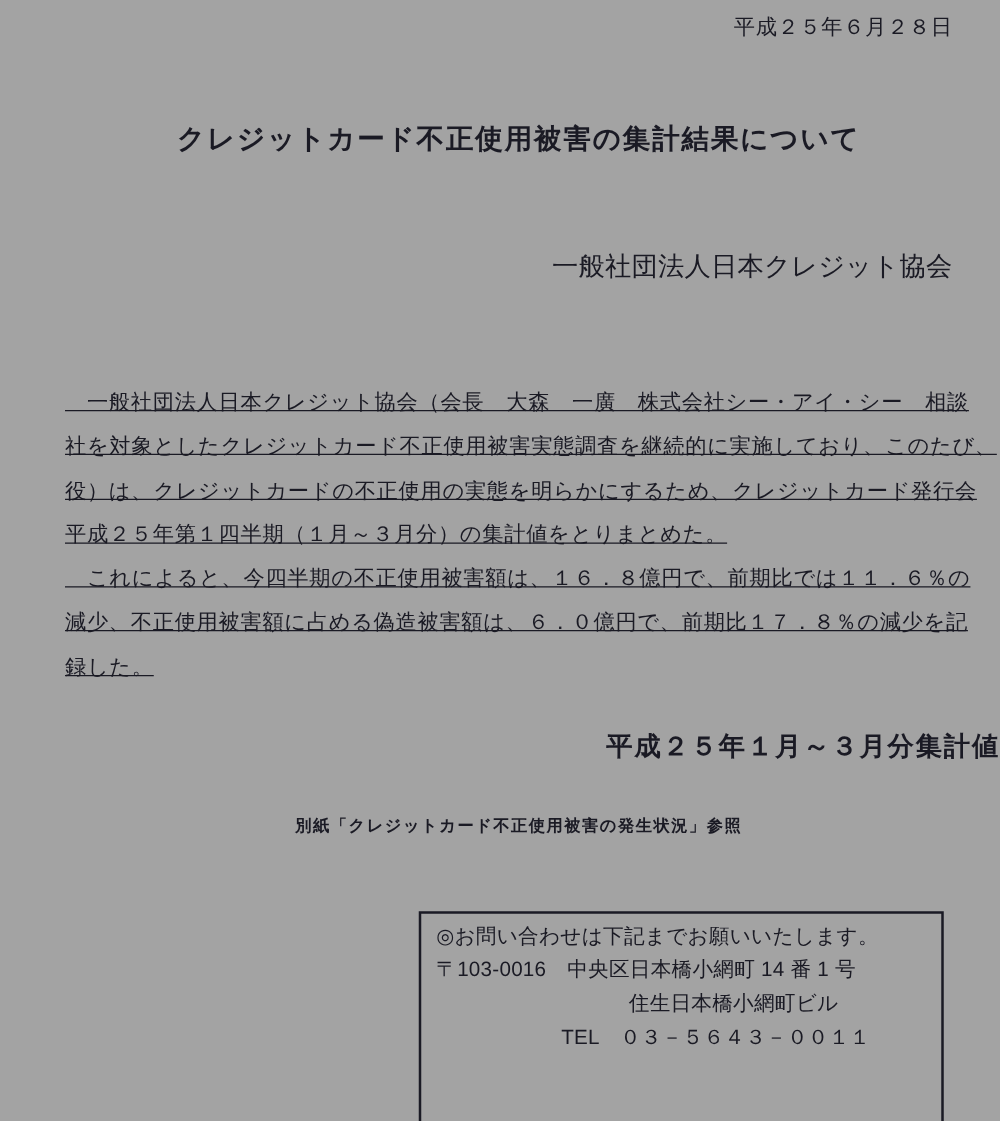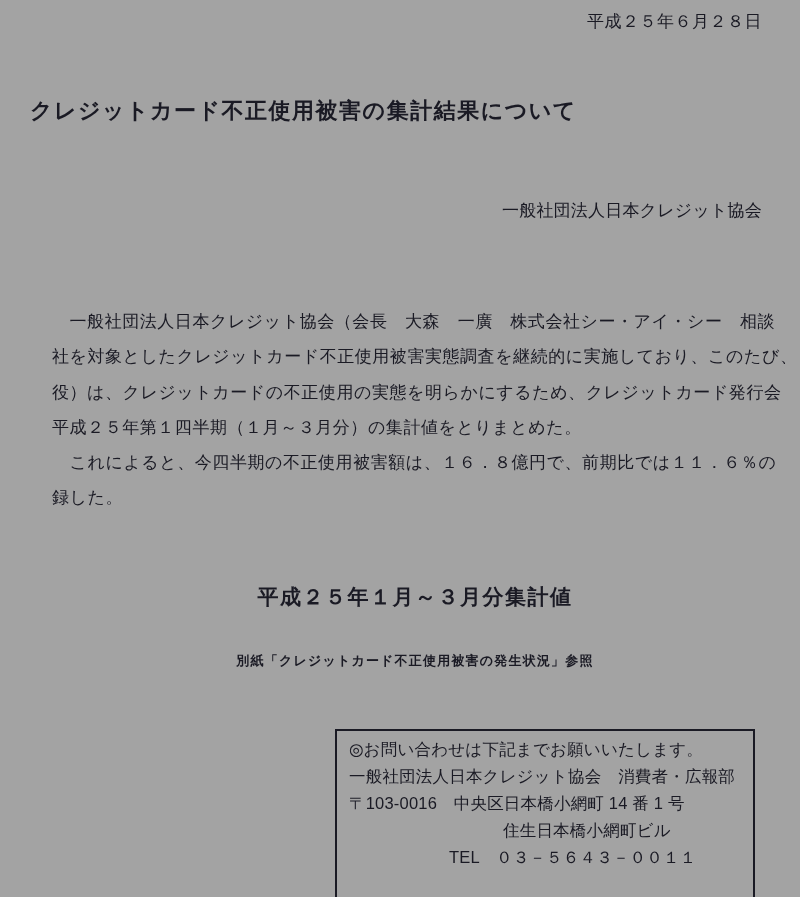"クレジットカード不正使用被害の集計結果について" .doc-title { text-align: none -> center }
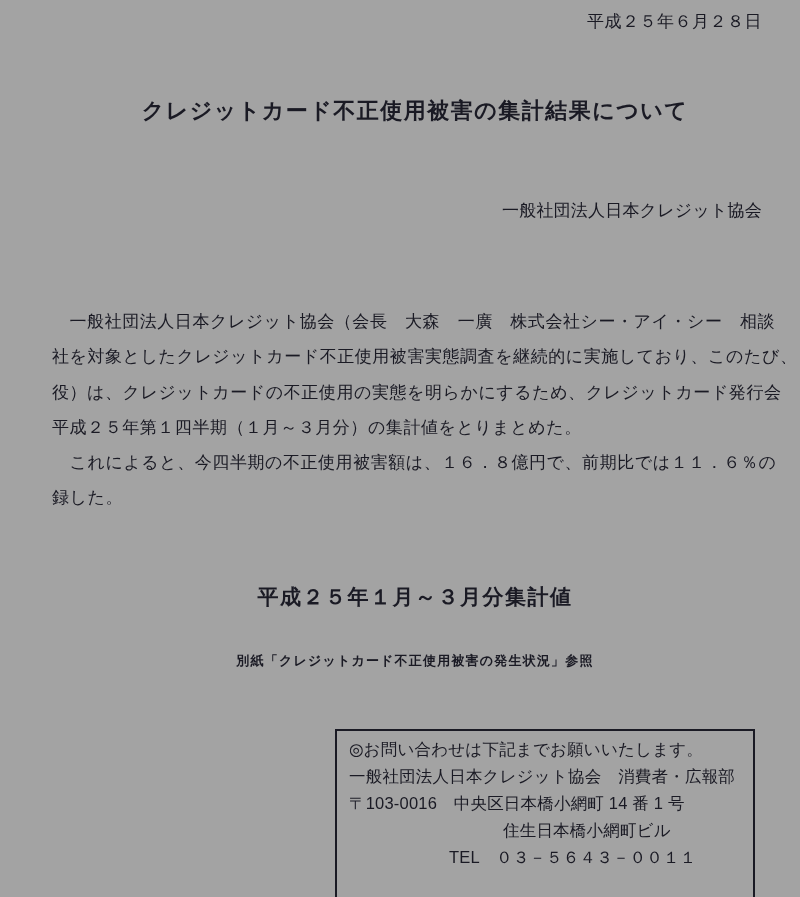"一般社団法人日本クレジット協会" .author-line { font-size: 17px -> 21px }
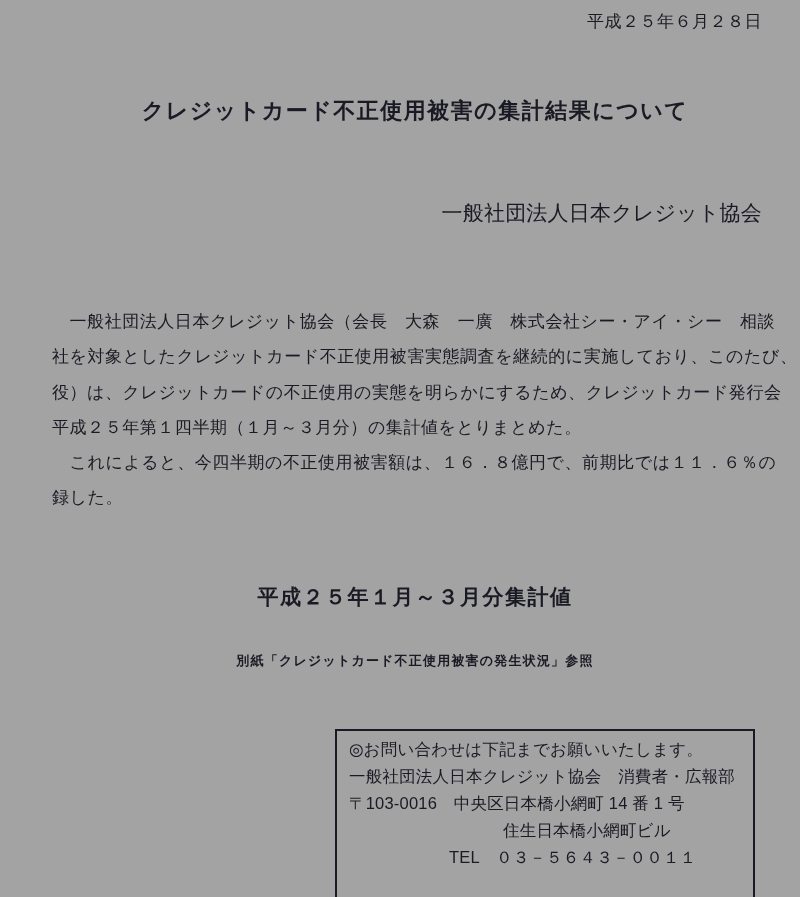"一般社団法人日本クレジット協会（会長 大森 一廣 株式会社シー・アイ・シー 相談" .body-text .line { text-decoration: none -> underline }
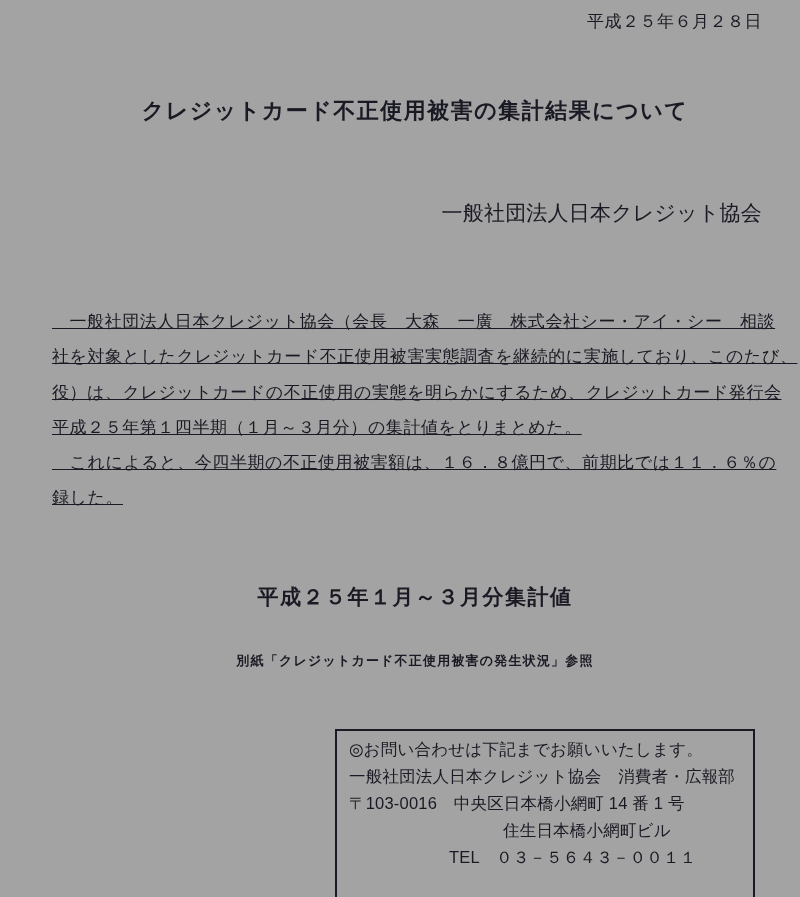"減少、不正使用被害額に占める偽造被害額は、６．０億円で、前期比１７．８％の減少を" div.line { html: none -> <div>減少、不正使用被害額に占める偽造被害額は、６．０億円で、前期比１７．８％の減少を記</div> }
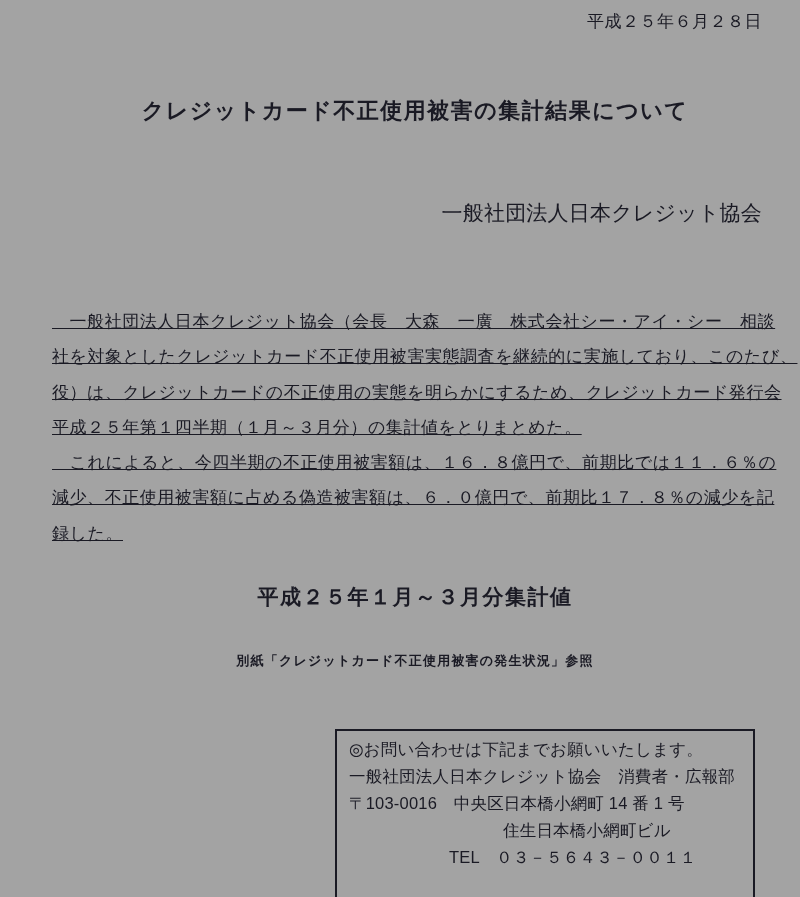"平成２５年１月～３月分集計値" .sub-heading { text-align: center -> right }
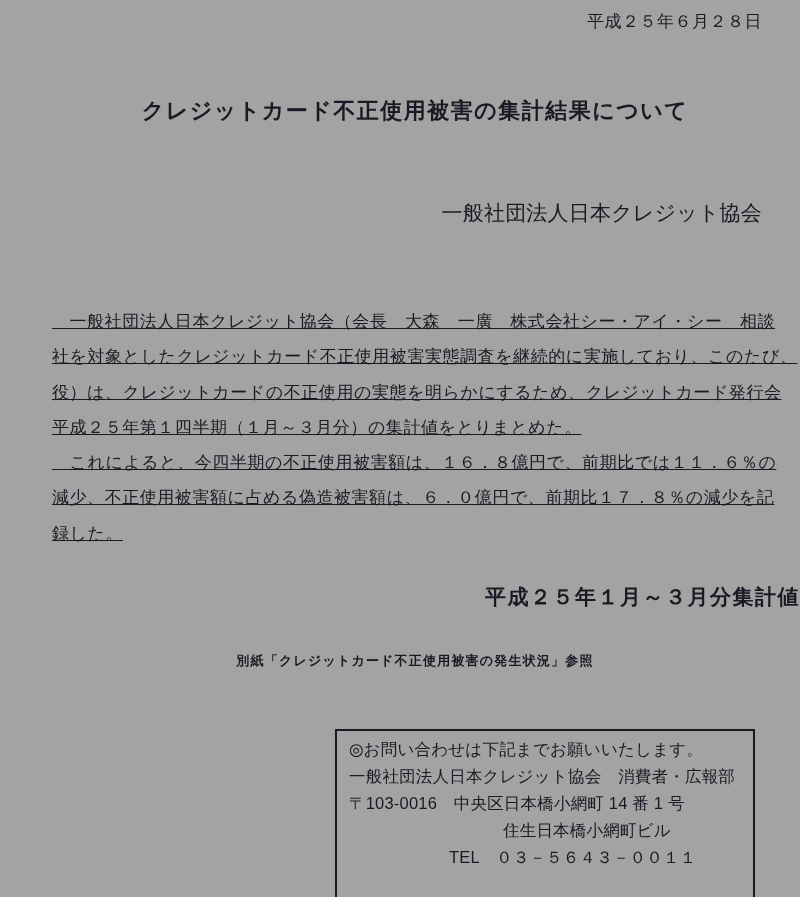"一般社団法人日本クレジット協会 消費者・広報部" div.cline { html: <div>一般社団法人日本クレジット協会 消費者・広報部</div> -> none }
